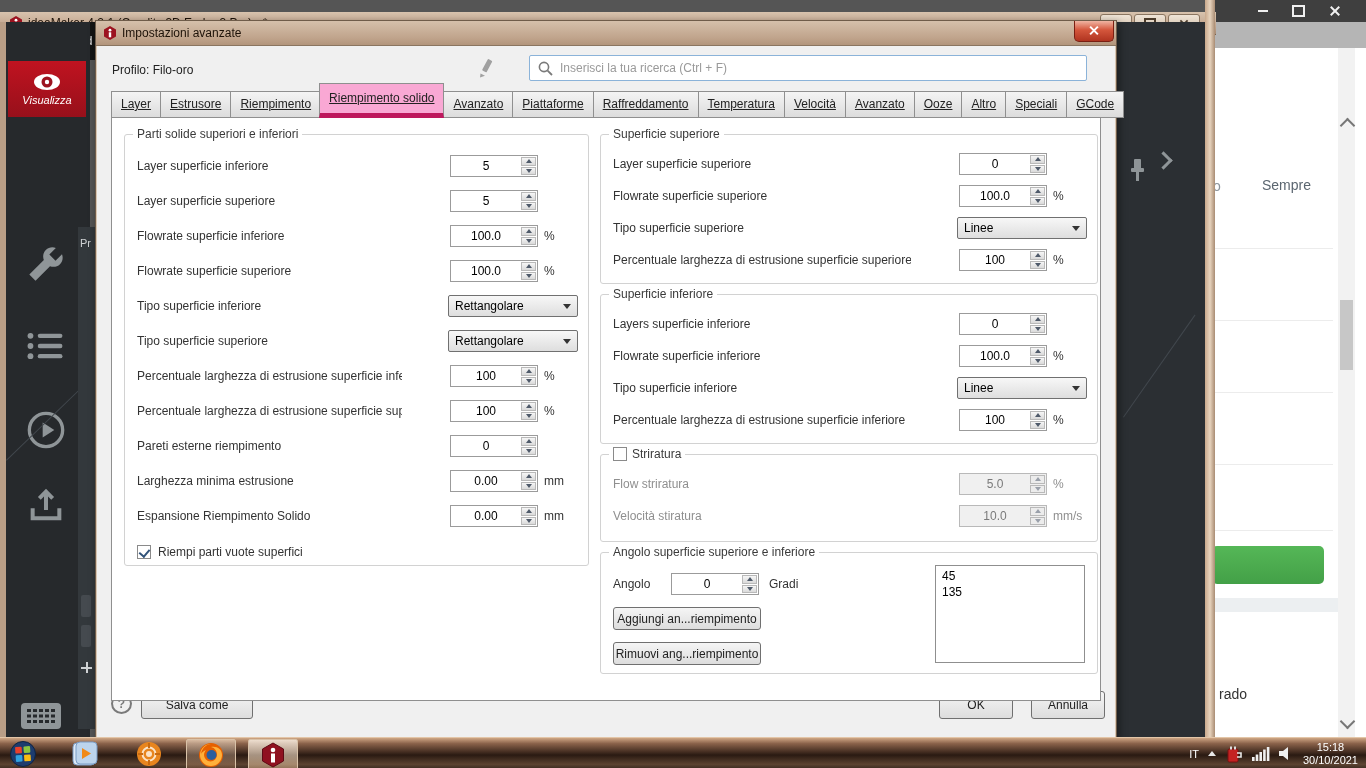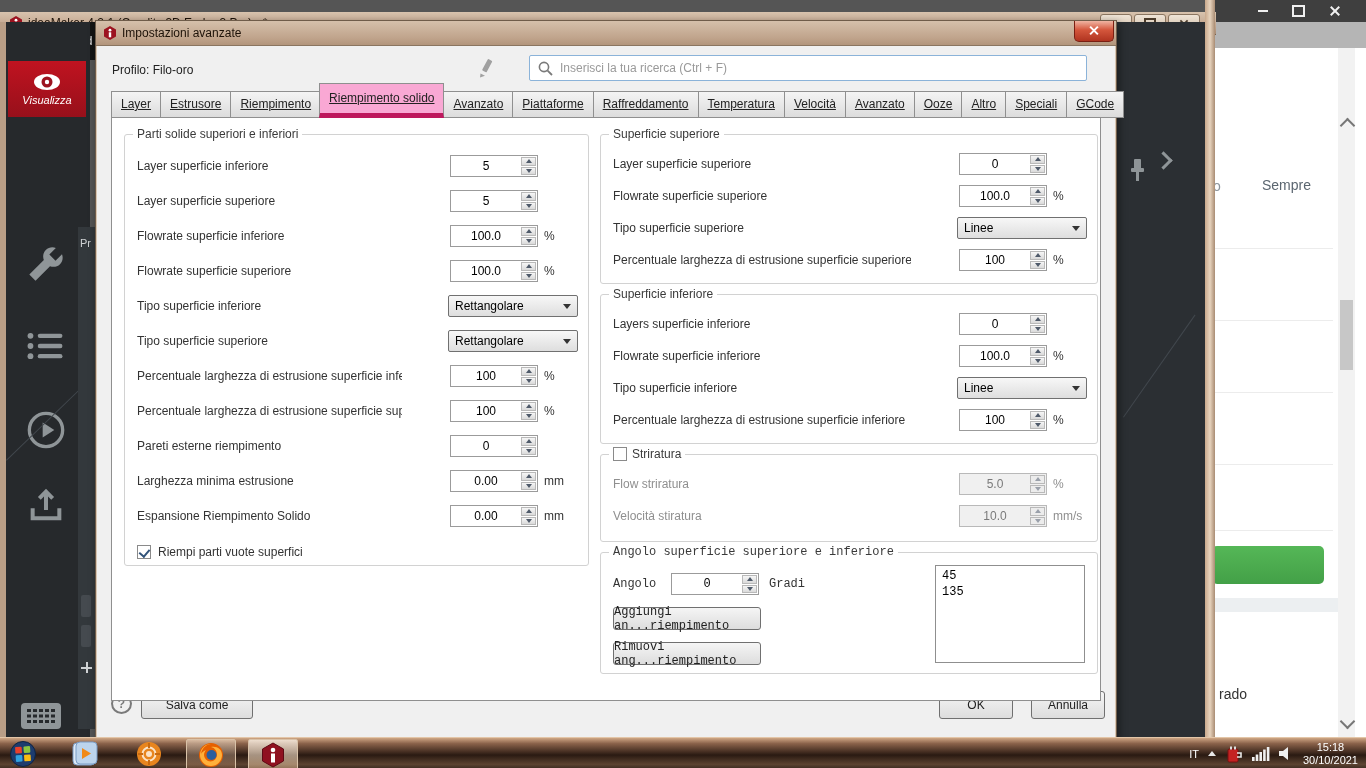"Angolo superficie superiore e inferiore" #angle-group { font-family: Liberation Mono, monospace -> none }
